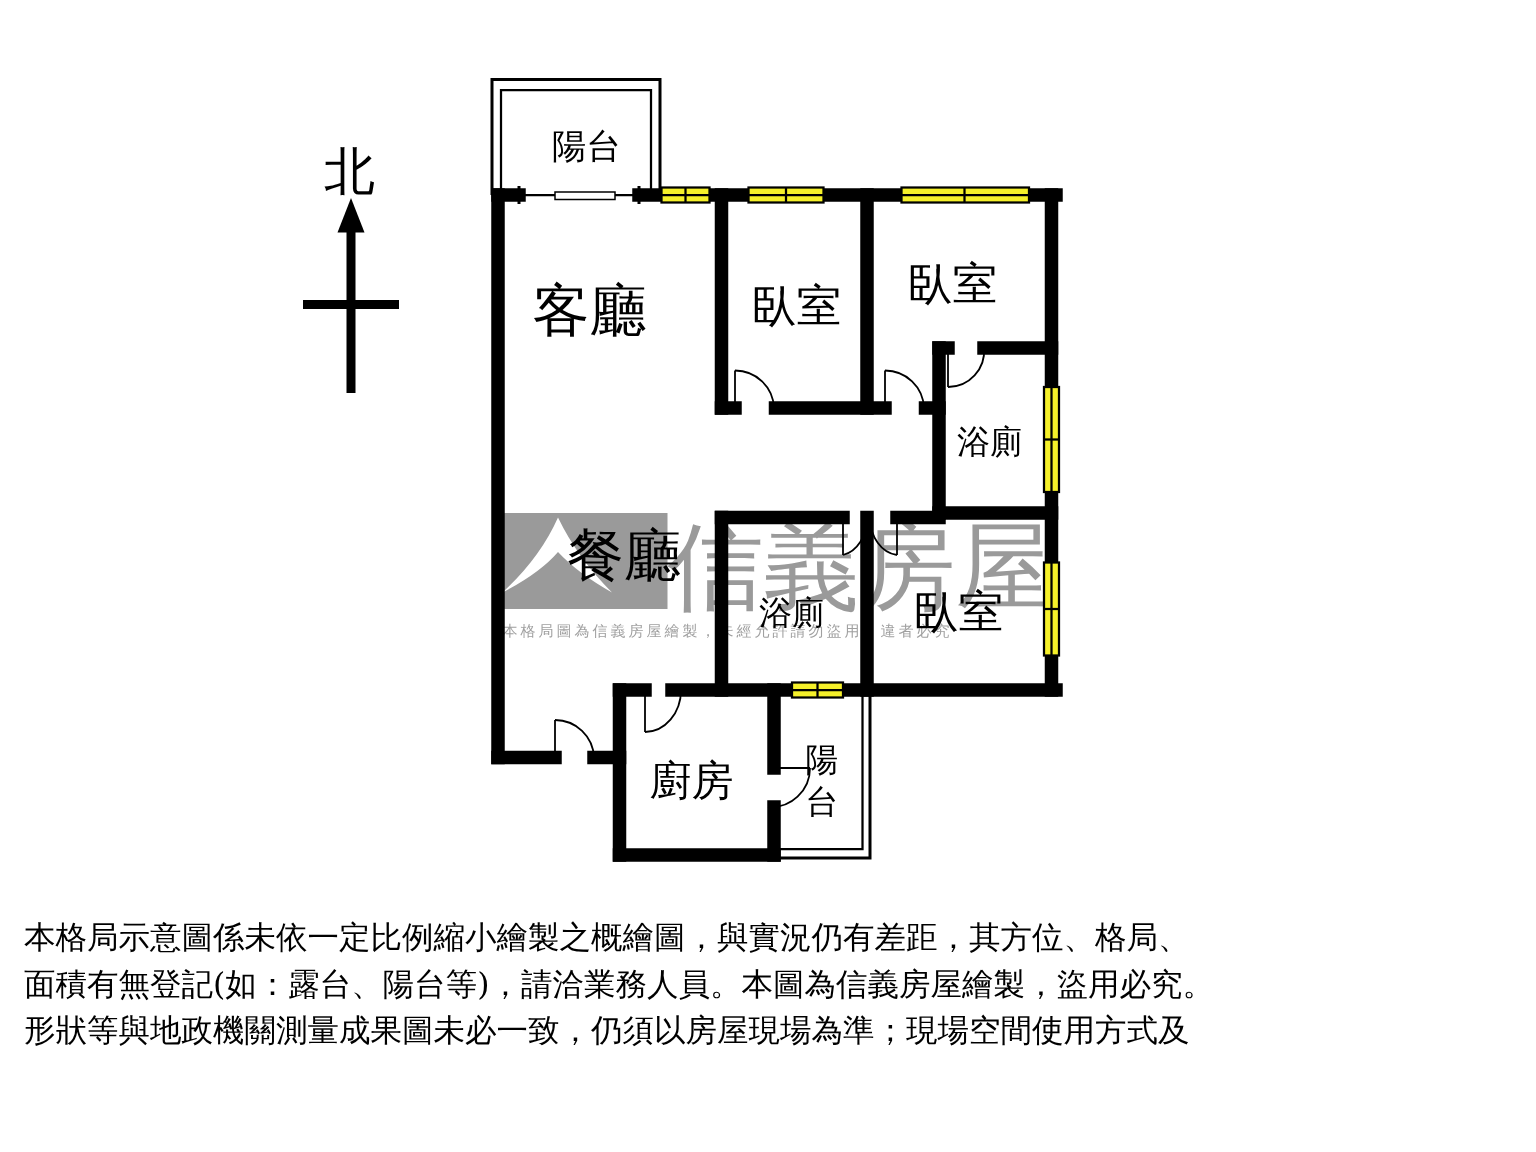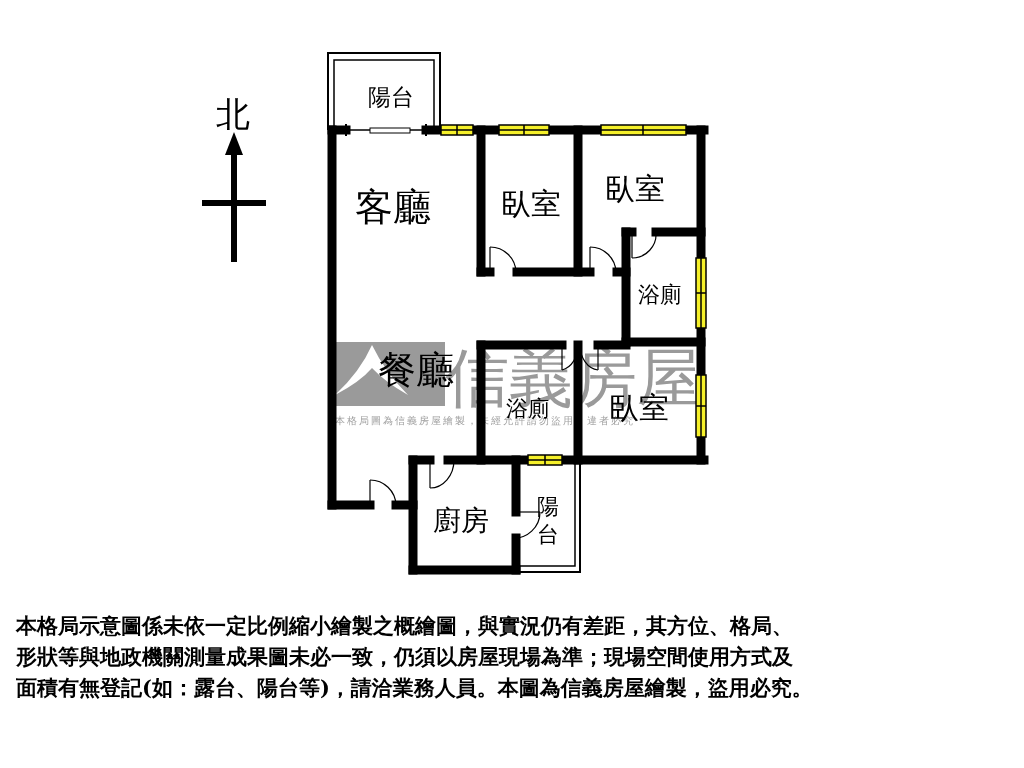"本格局示意圖係未依一定比例縮小繪製之概繪圖，與實況仍有差距，其方位、格局、" #disclaimer div { font-weight: bold -> none }
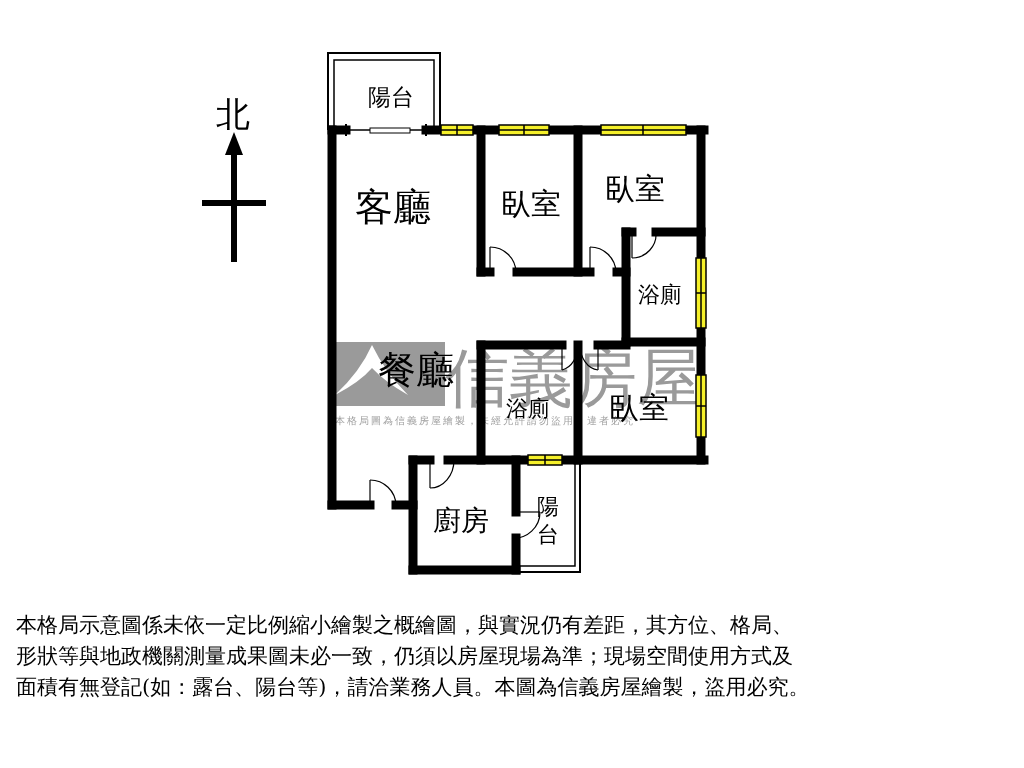"形狀等與地政機關測量成果圖未必一致，仍須以房屋現場為準；現場空間使用方式及" div { order: before "面積有無登記(如：露台、陽台等)，請洽業務人員。本圖為信義房屋繪製，盜用必究。" -> after "面積有無登記(如：露台、陽台等)，請洽業務人員。本圖為信義房屋繪製，盜用必究。" }
